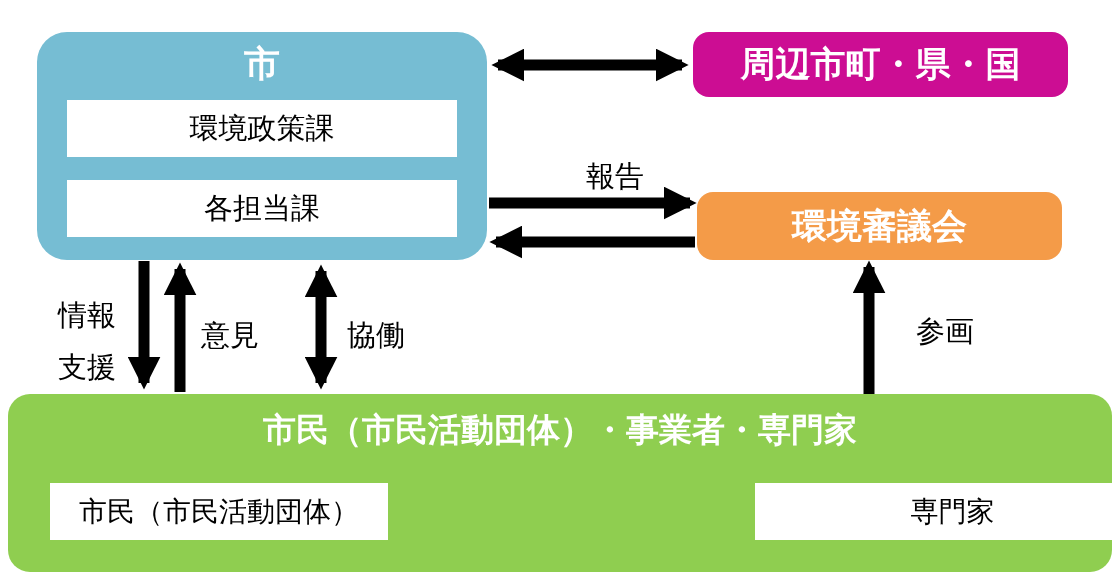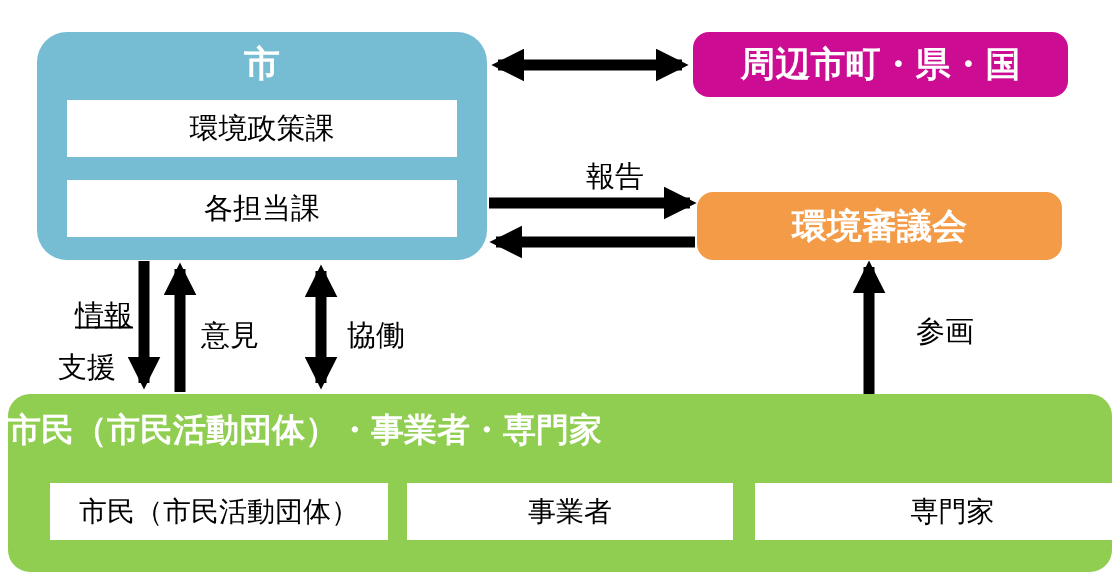"情報" .lbl-information { left: 104px -> 87px; text-decoration: underline -> none }
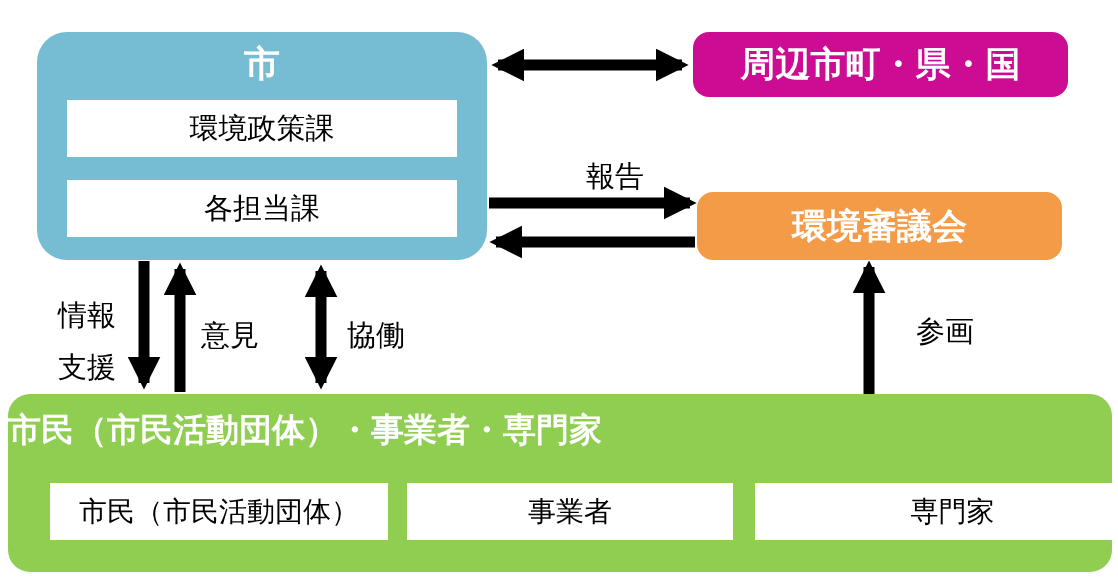"市民（市民活動団体）・事業者・専門家" .citizens-title { text-align: left -> center }
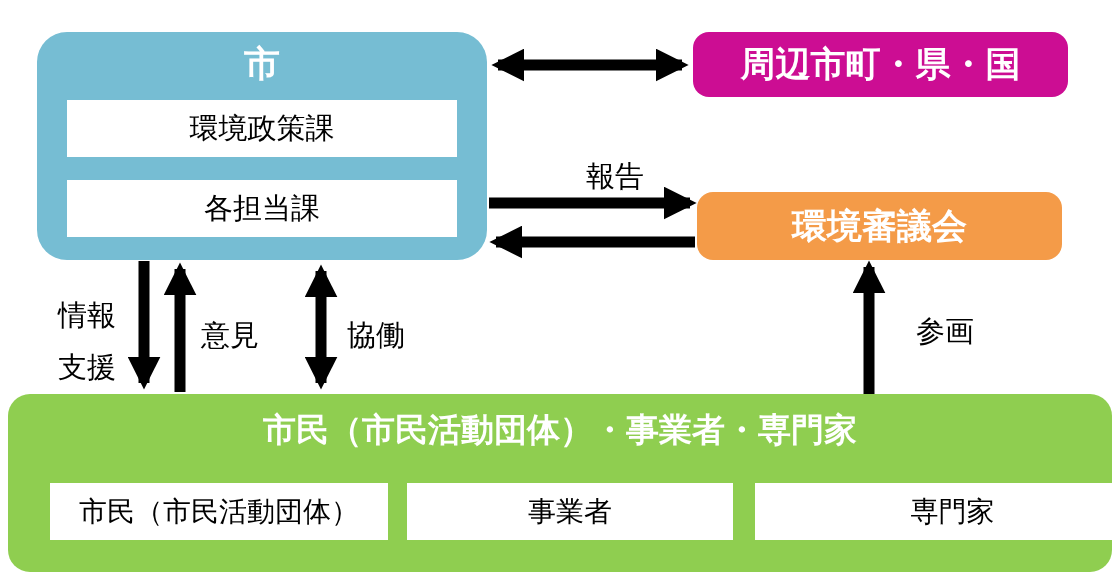"事業者" div.member { html: <div>事業者</div> -> none }
